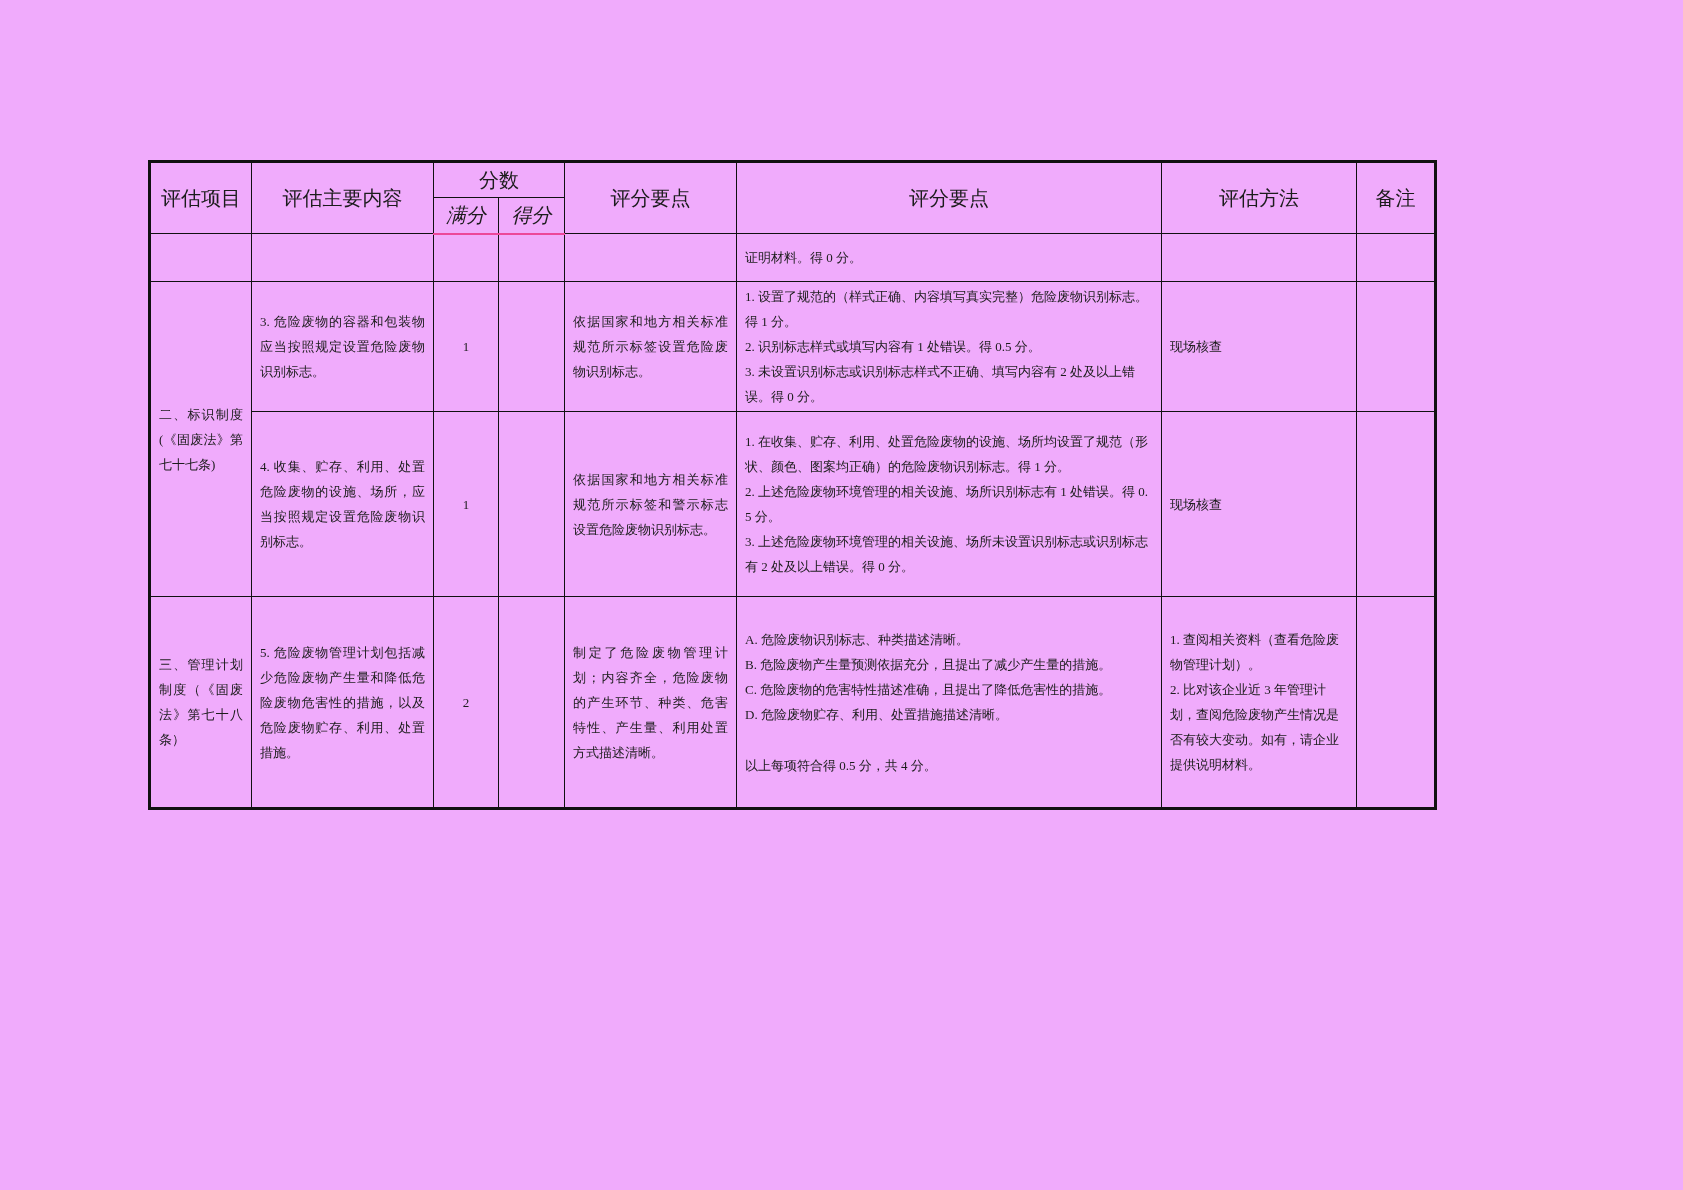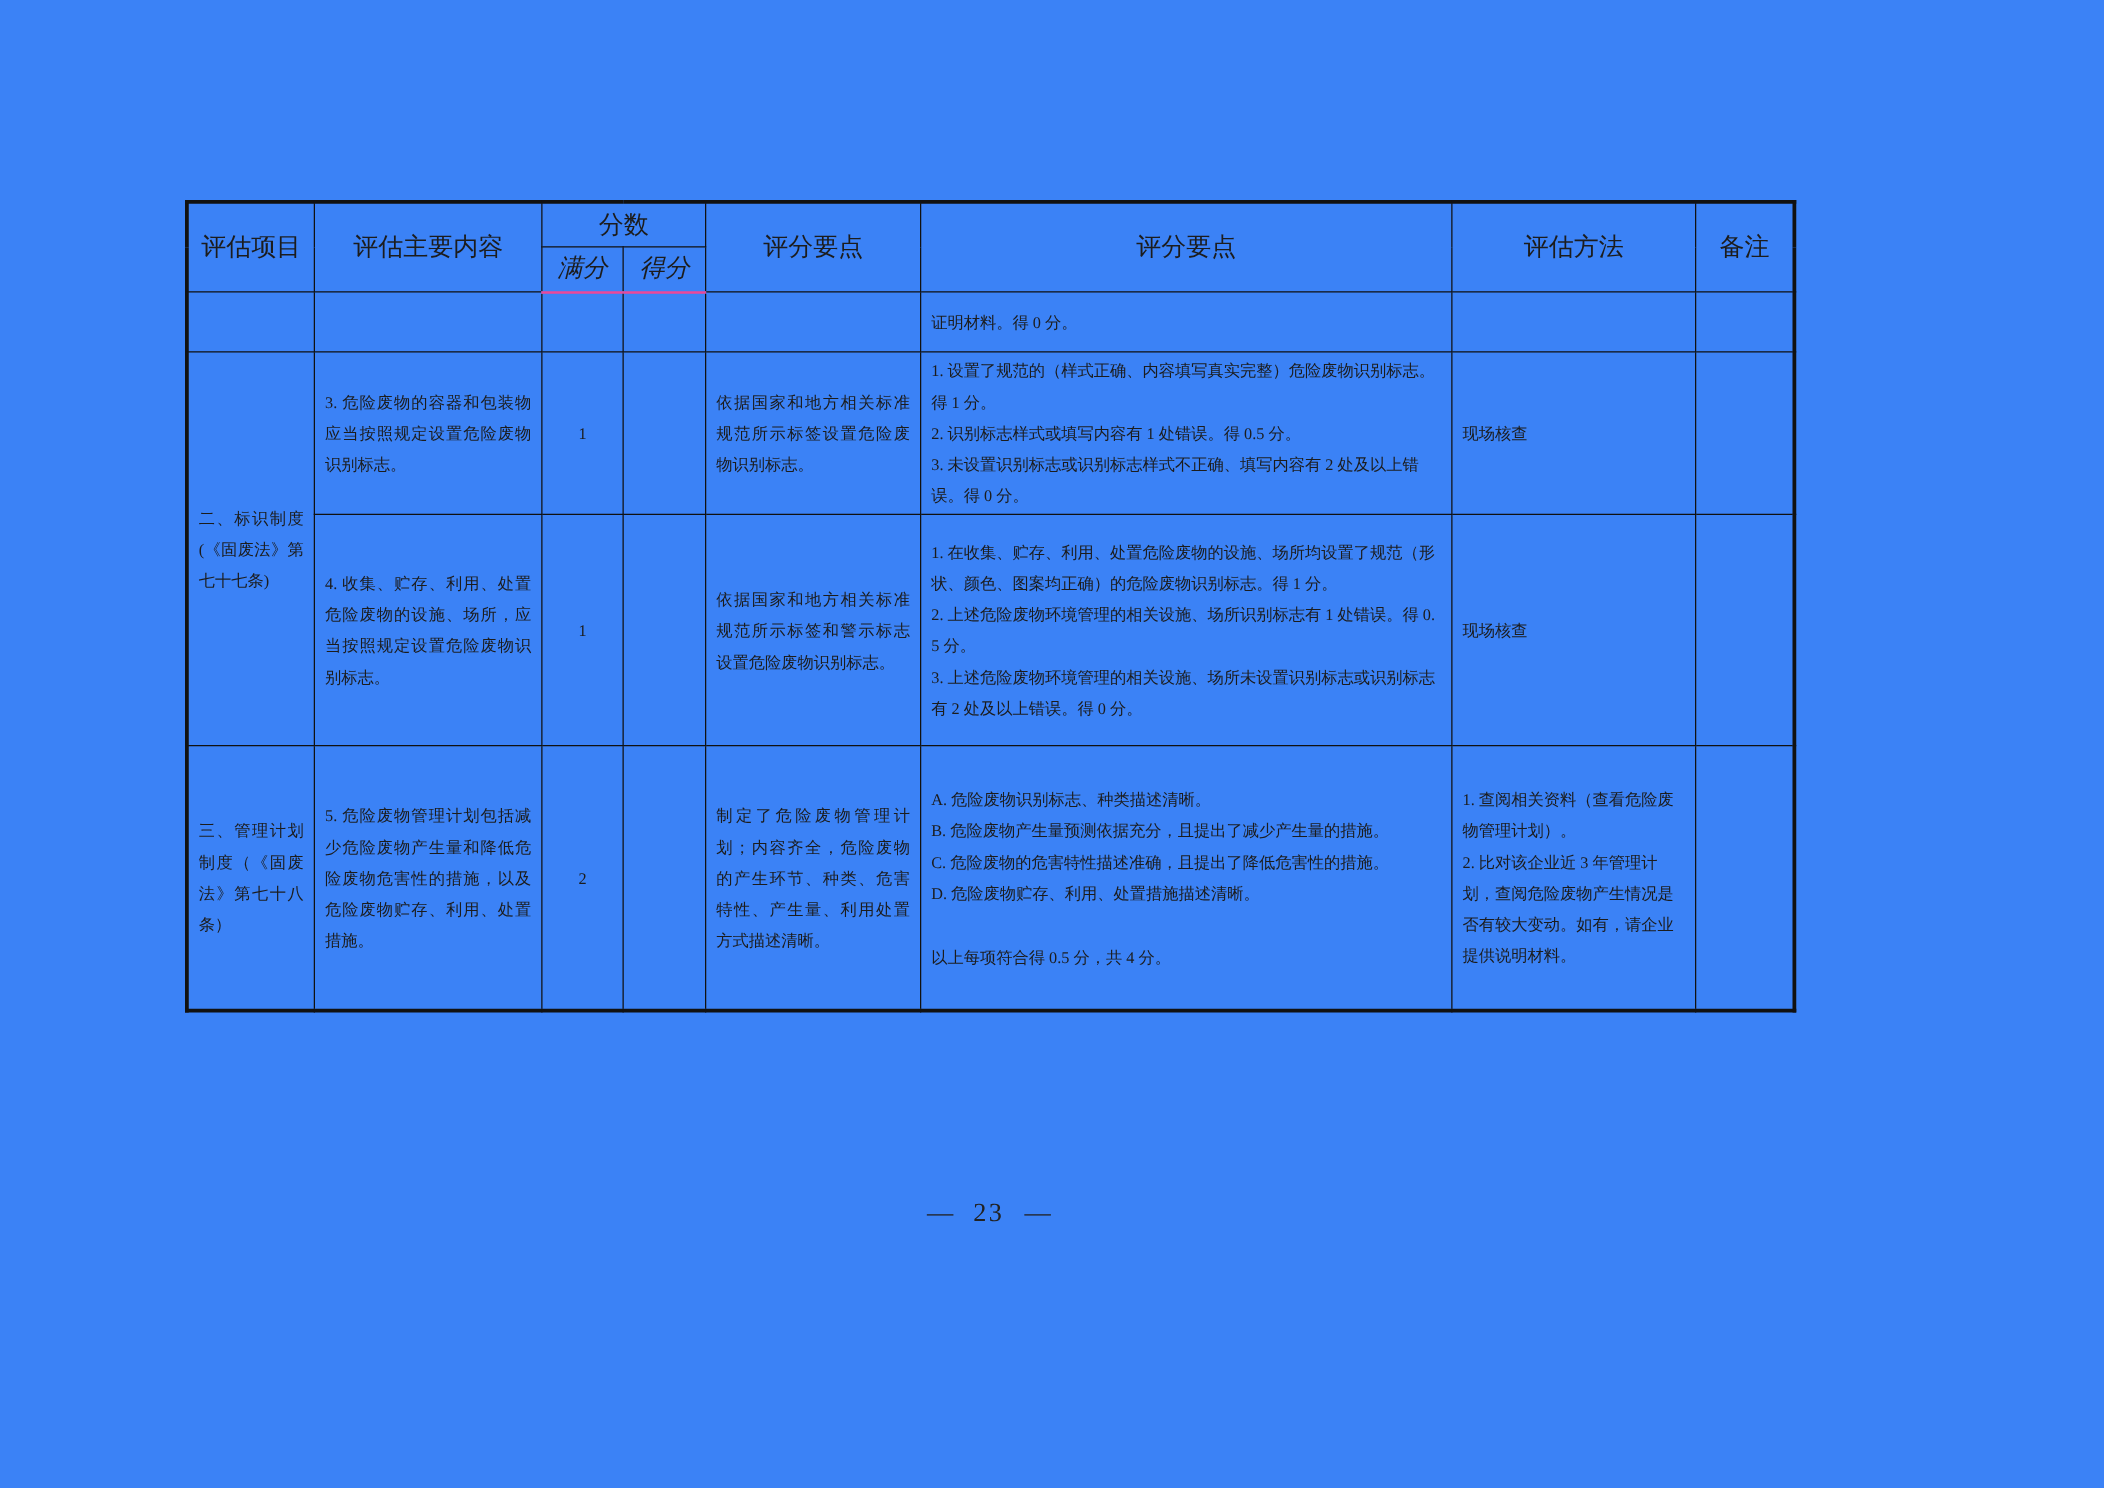"评估项目" .page { background: #3b82f6 -> #f0abfc }
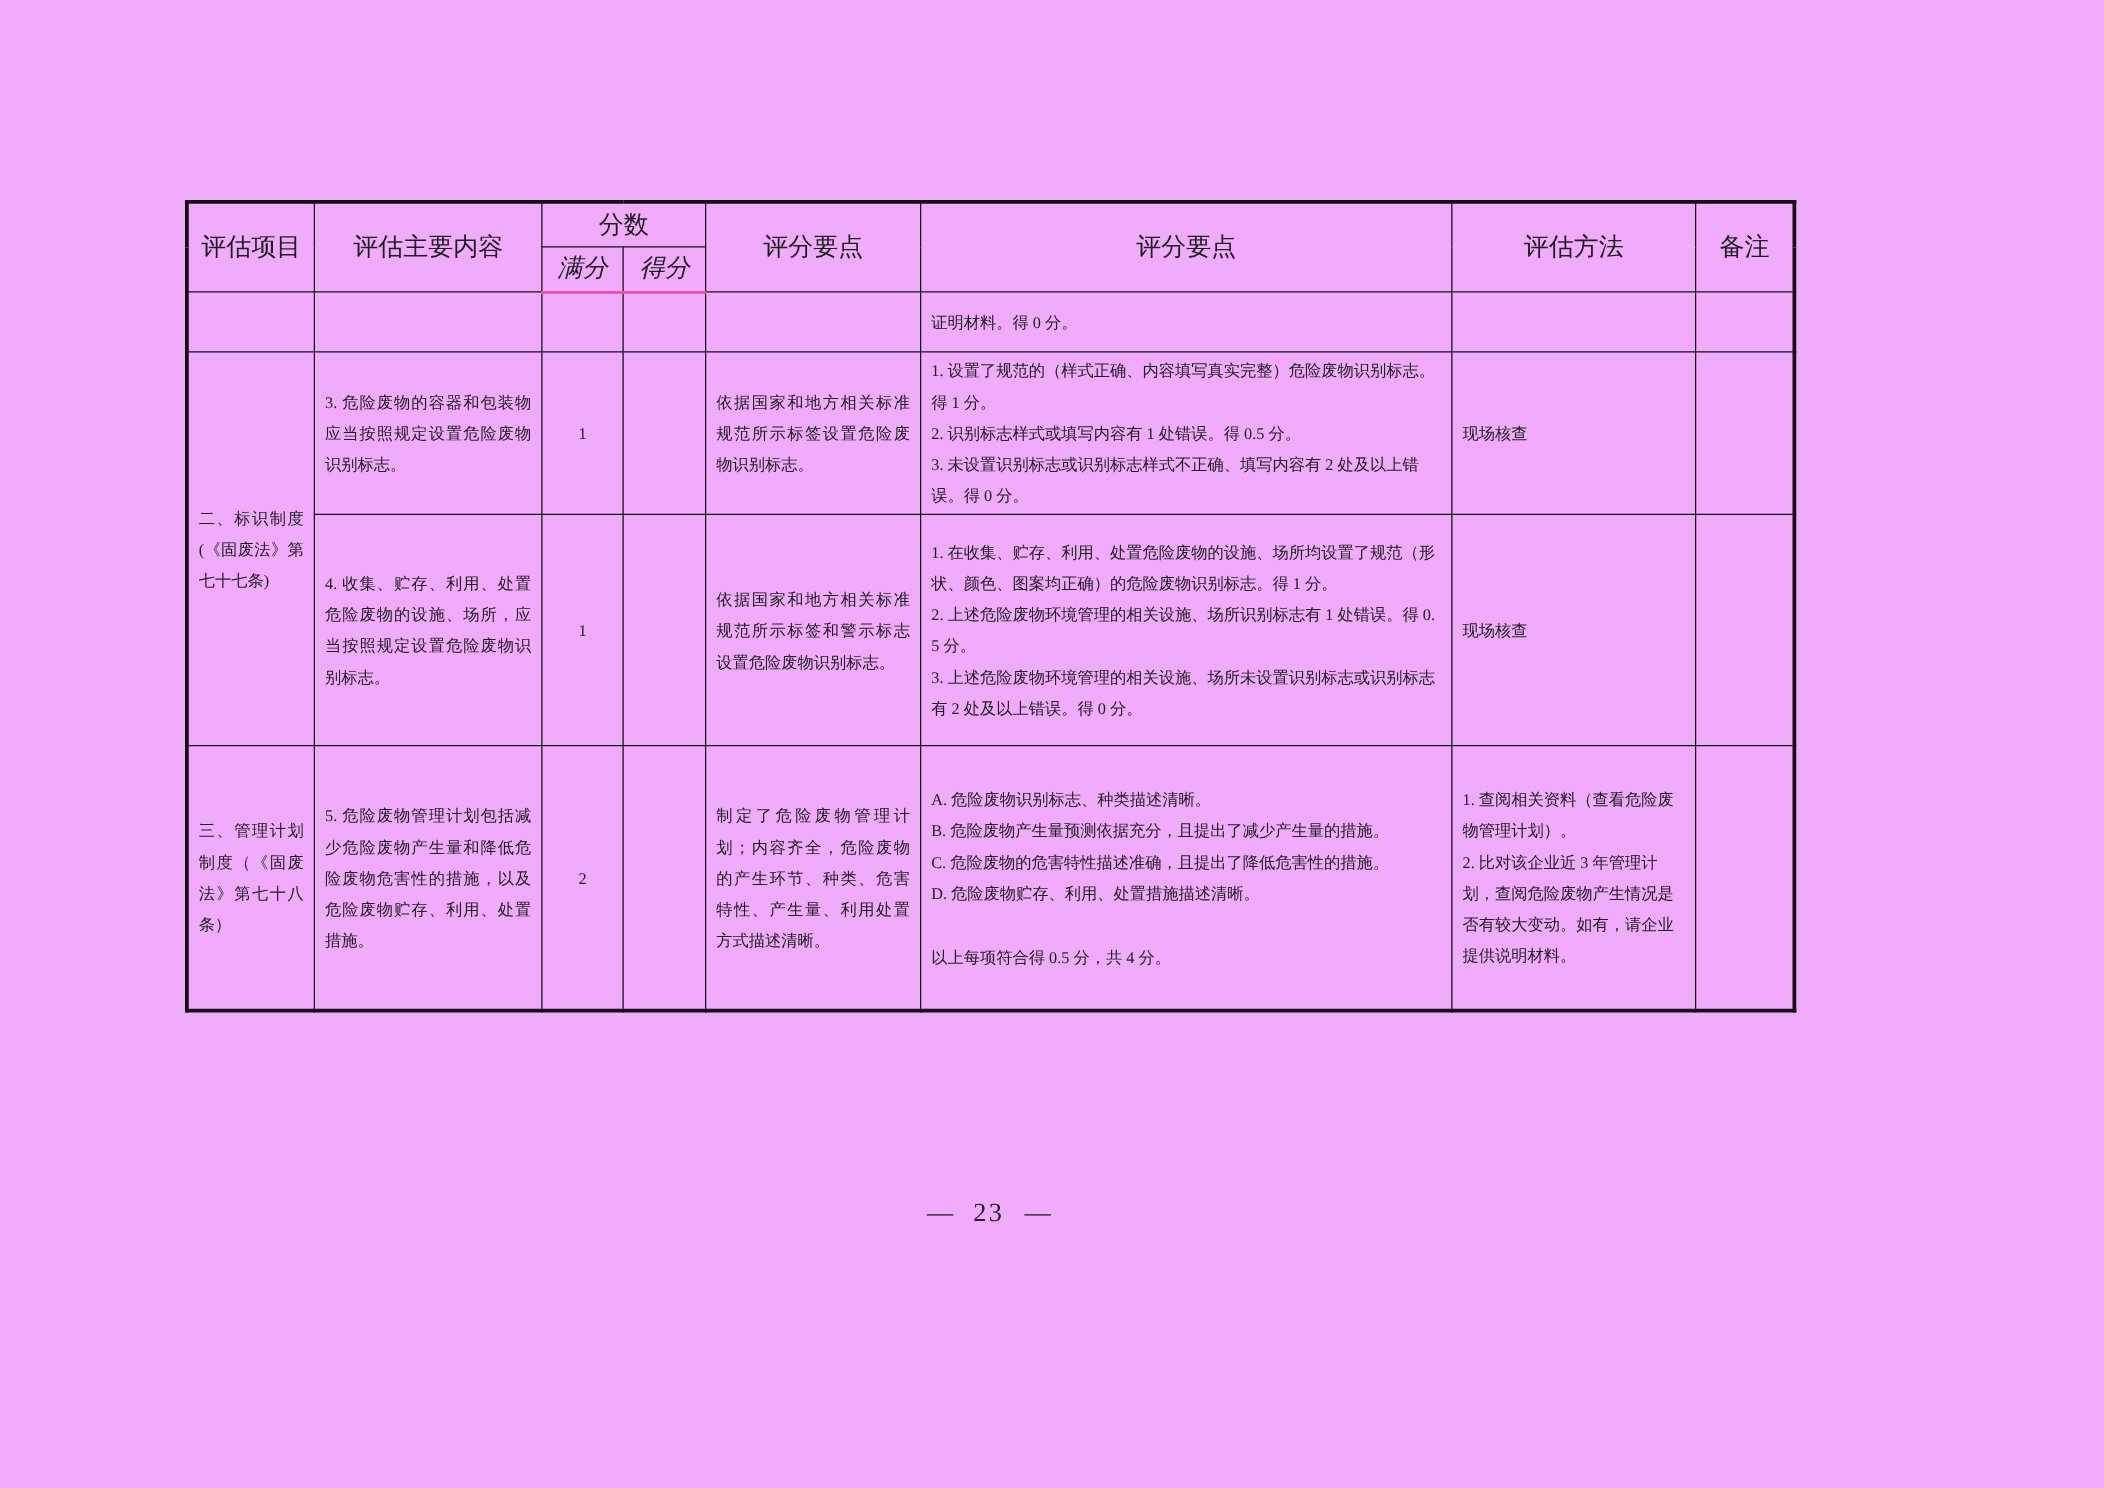"— 23 —" div.footer { html: <div> <span>—</span><span>23</span><span>—</span> </div> -> none }
